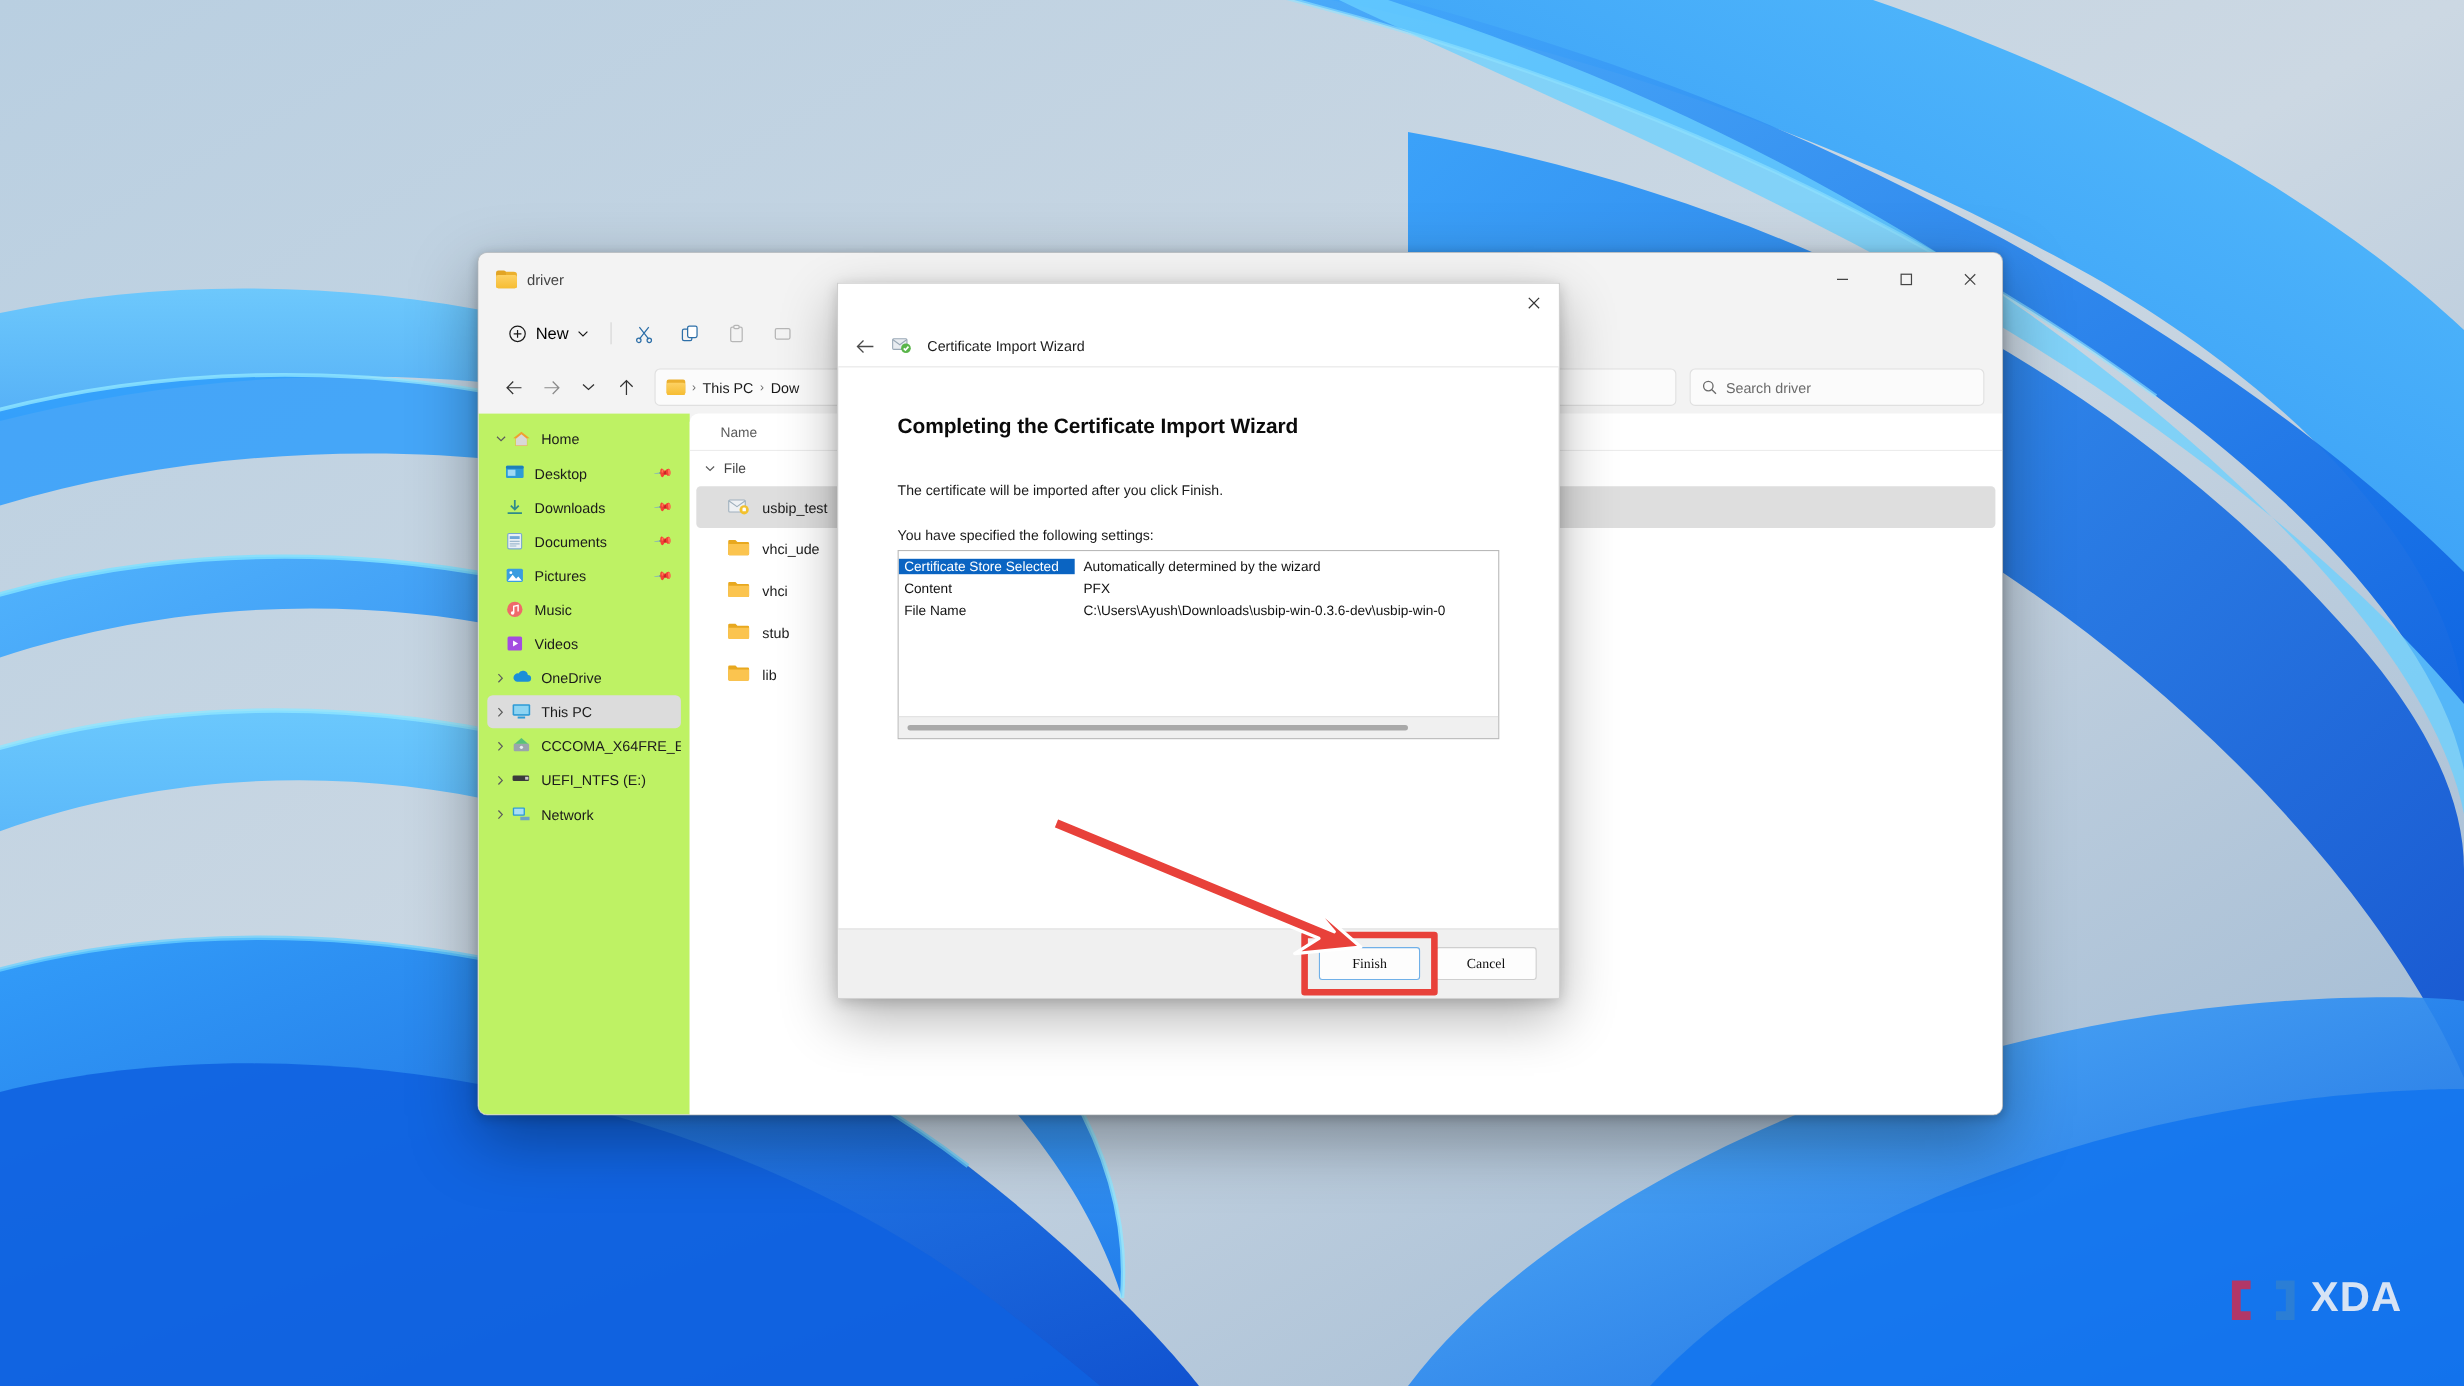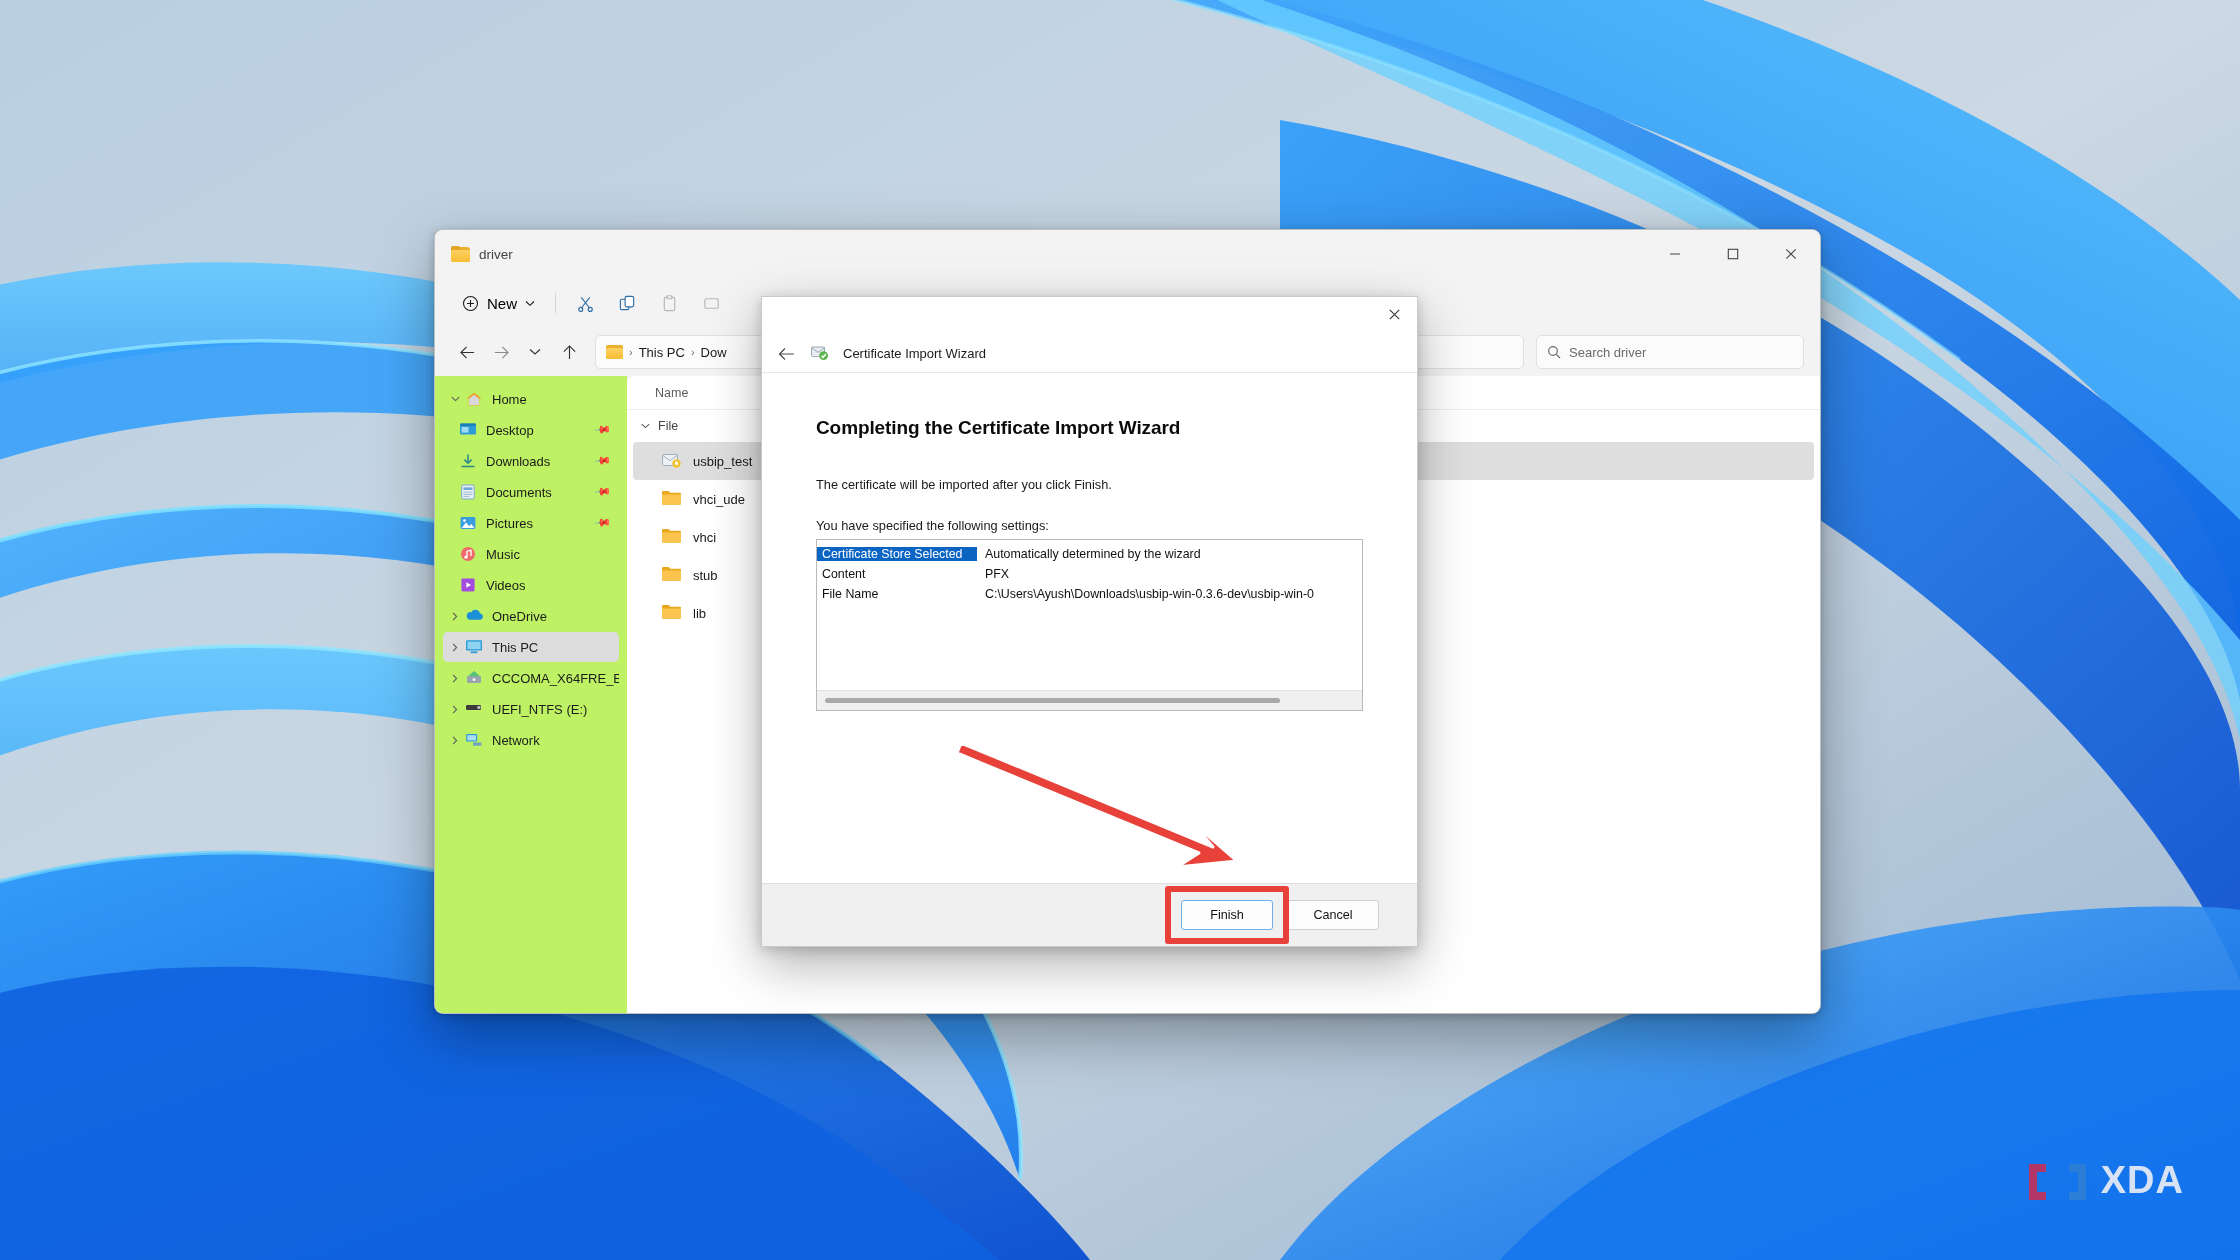"Certificate Import Wizard" #wizard { margin-top: 39px -> none }
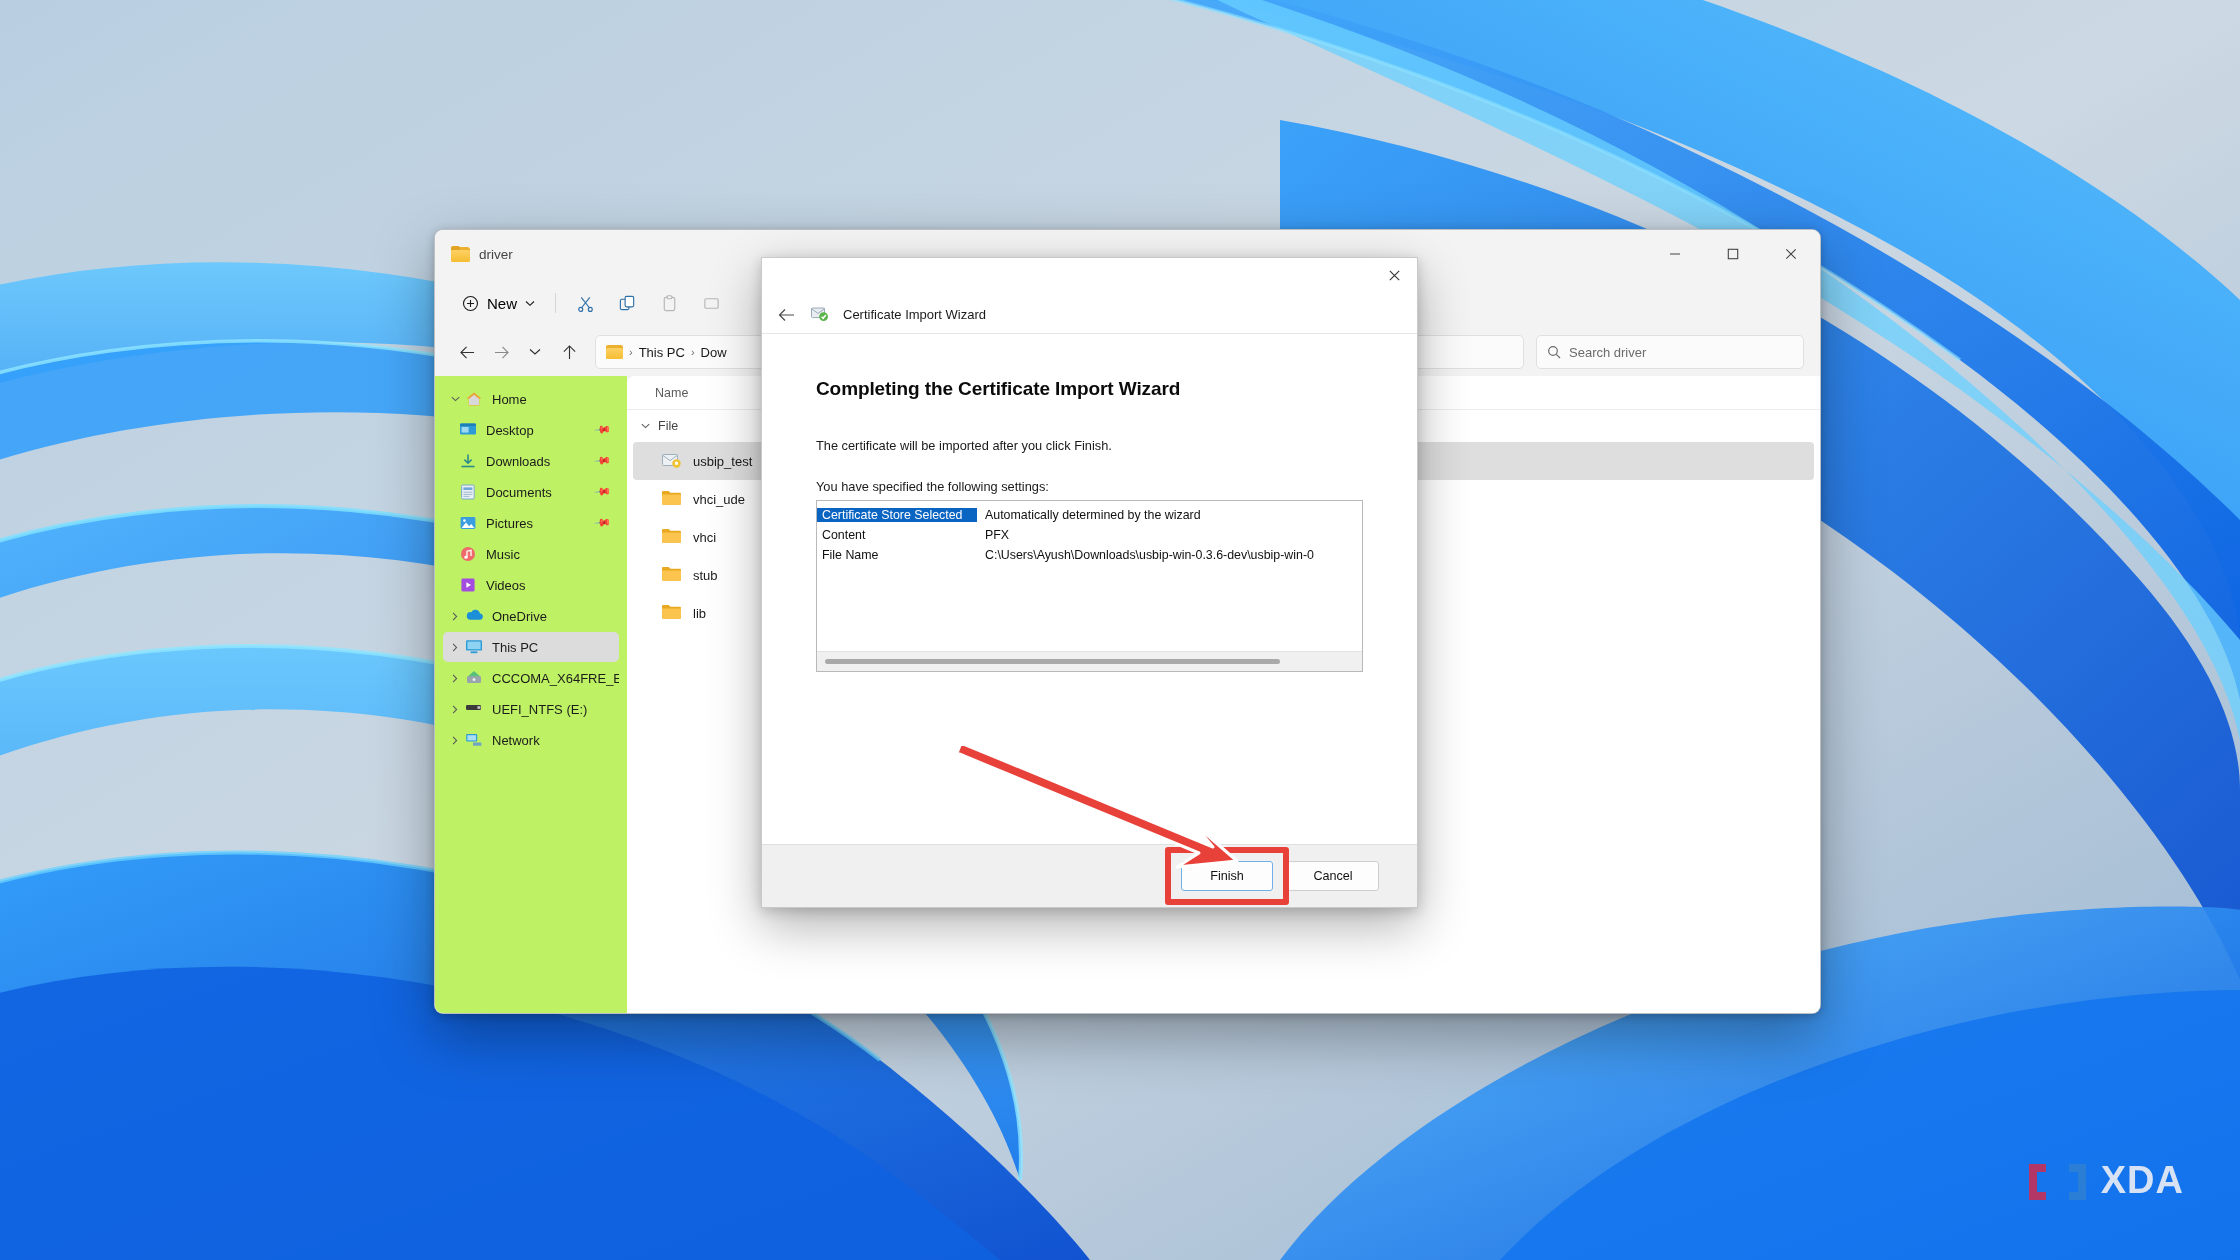"Finish" #wz-footer { font-family: none -> Liberation Serif, serif; padding-right: 38px -> 20px }
